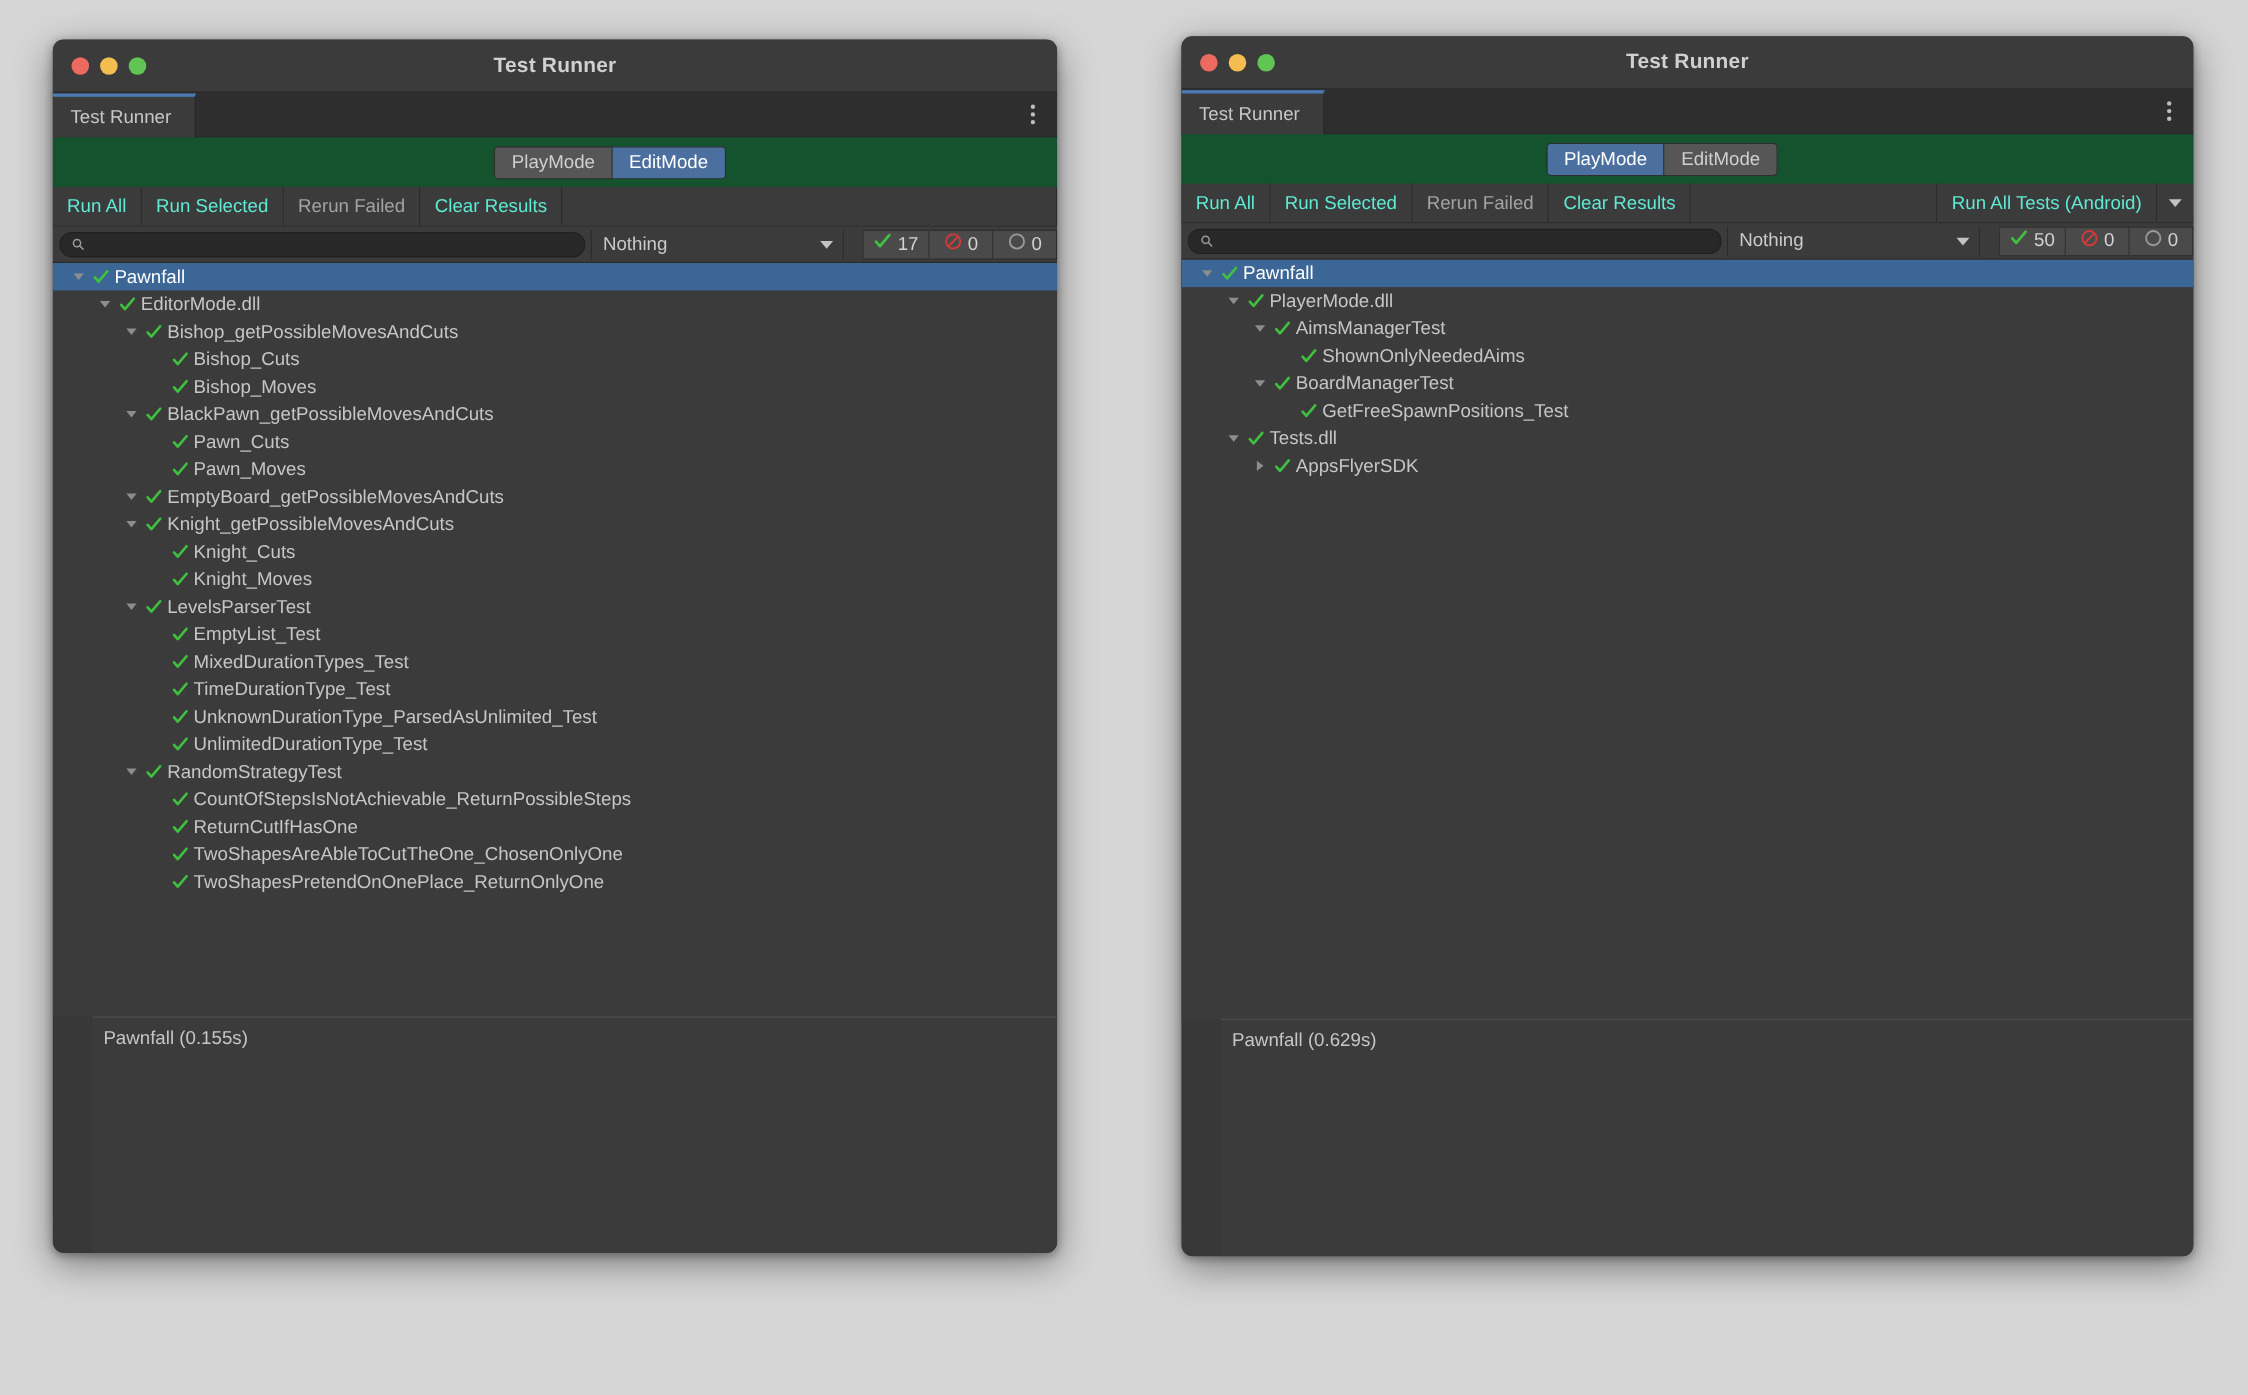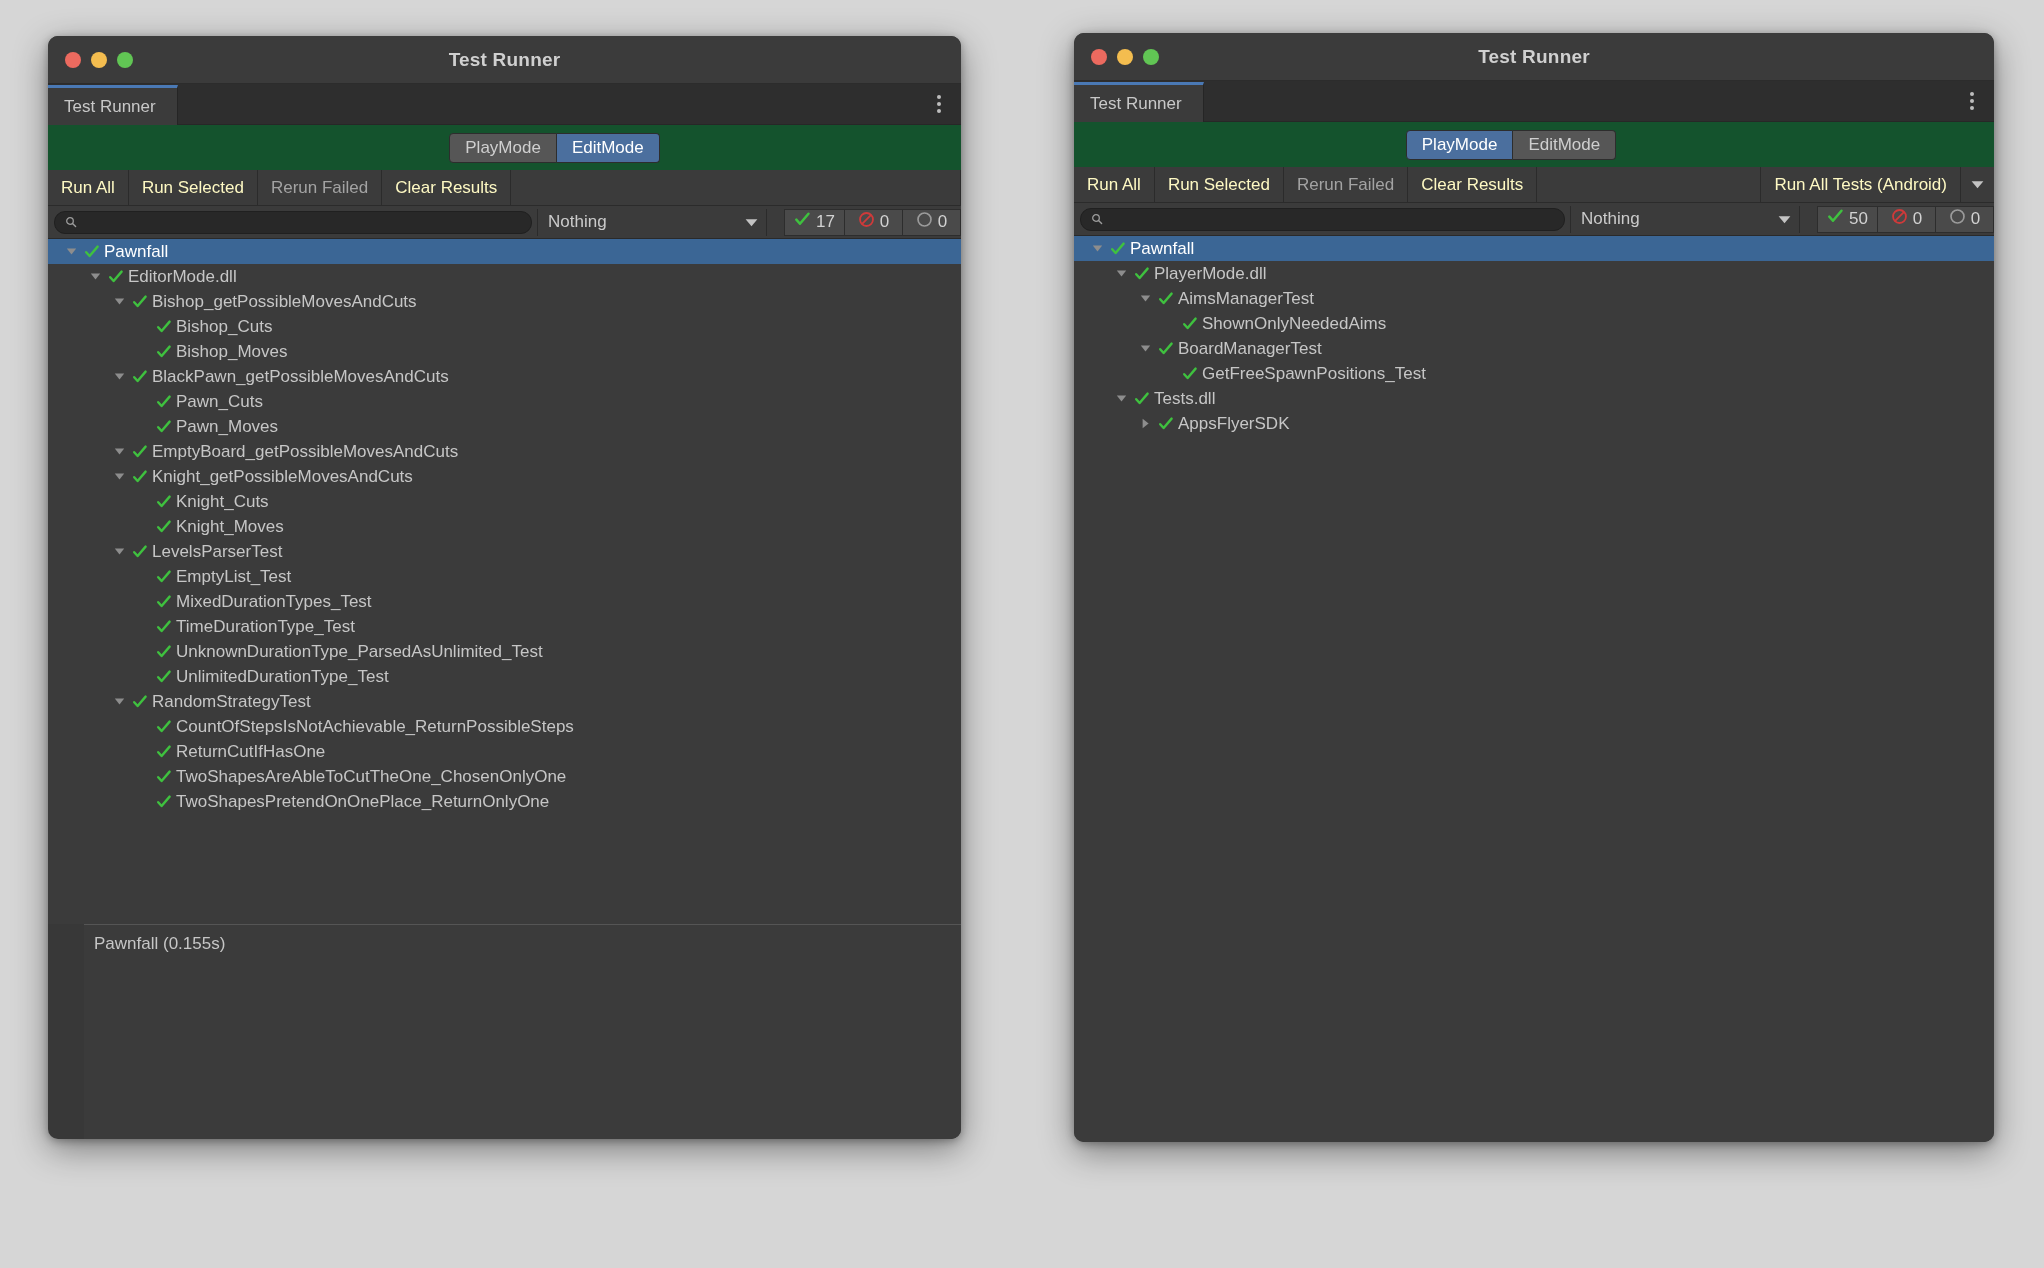"Run All" .tbtn { color: #fef9c3 -> #5eead4 }
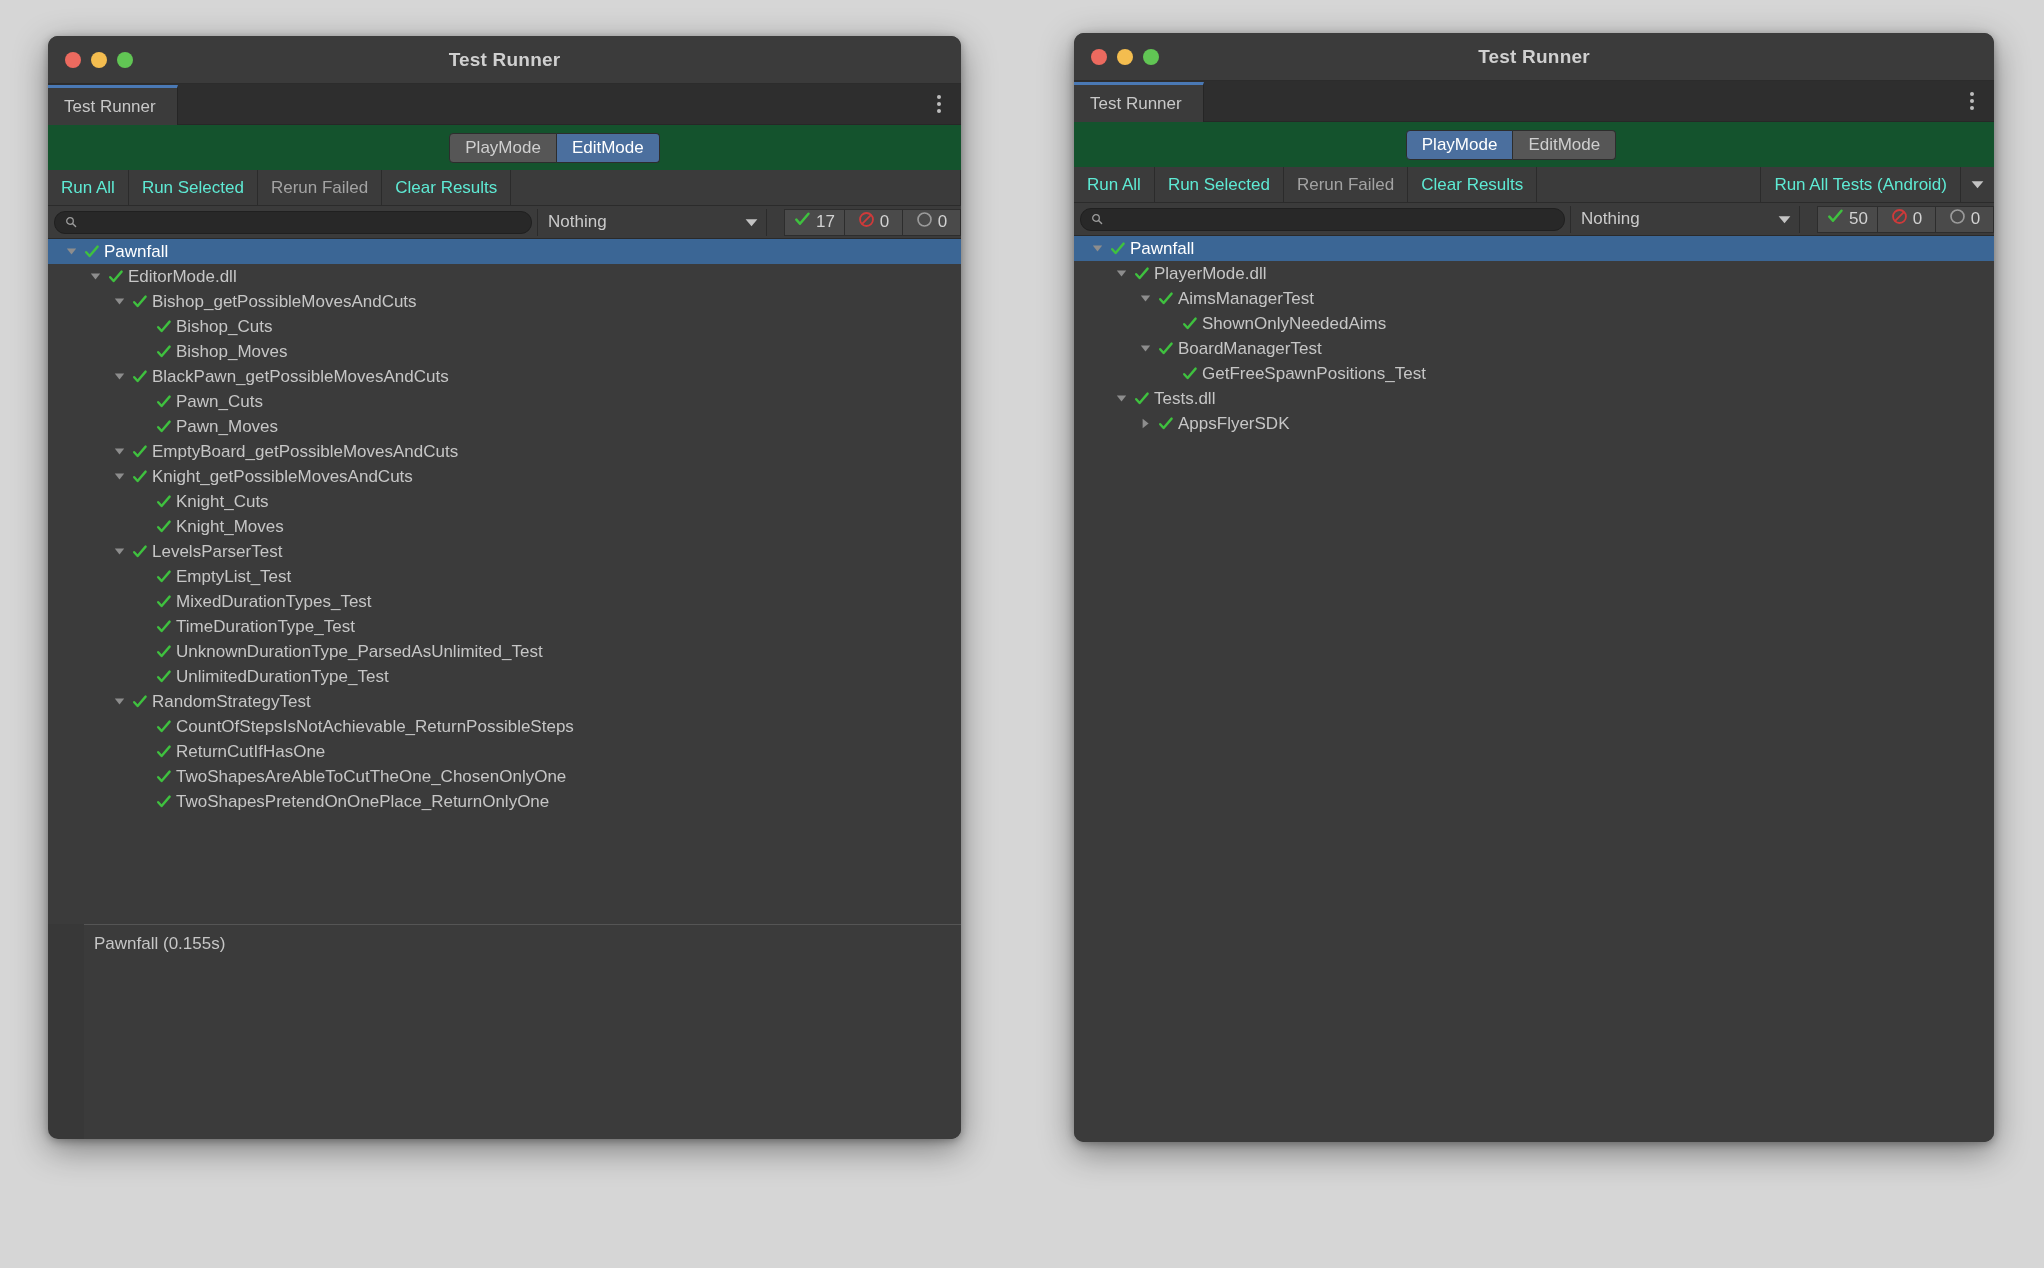"Pawnfall (0.629s)" div.detailpane { html: none -> <div> <div>Pawnfall (0.629s)</div> </div> }
